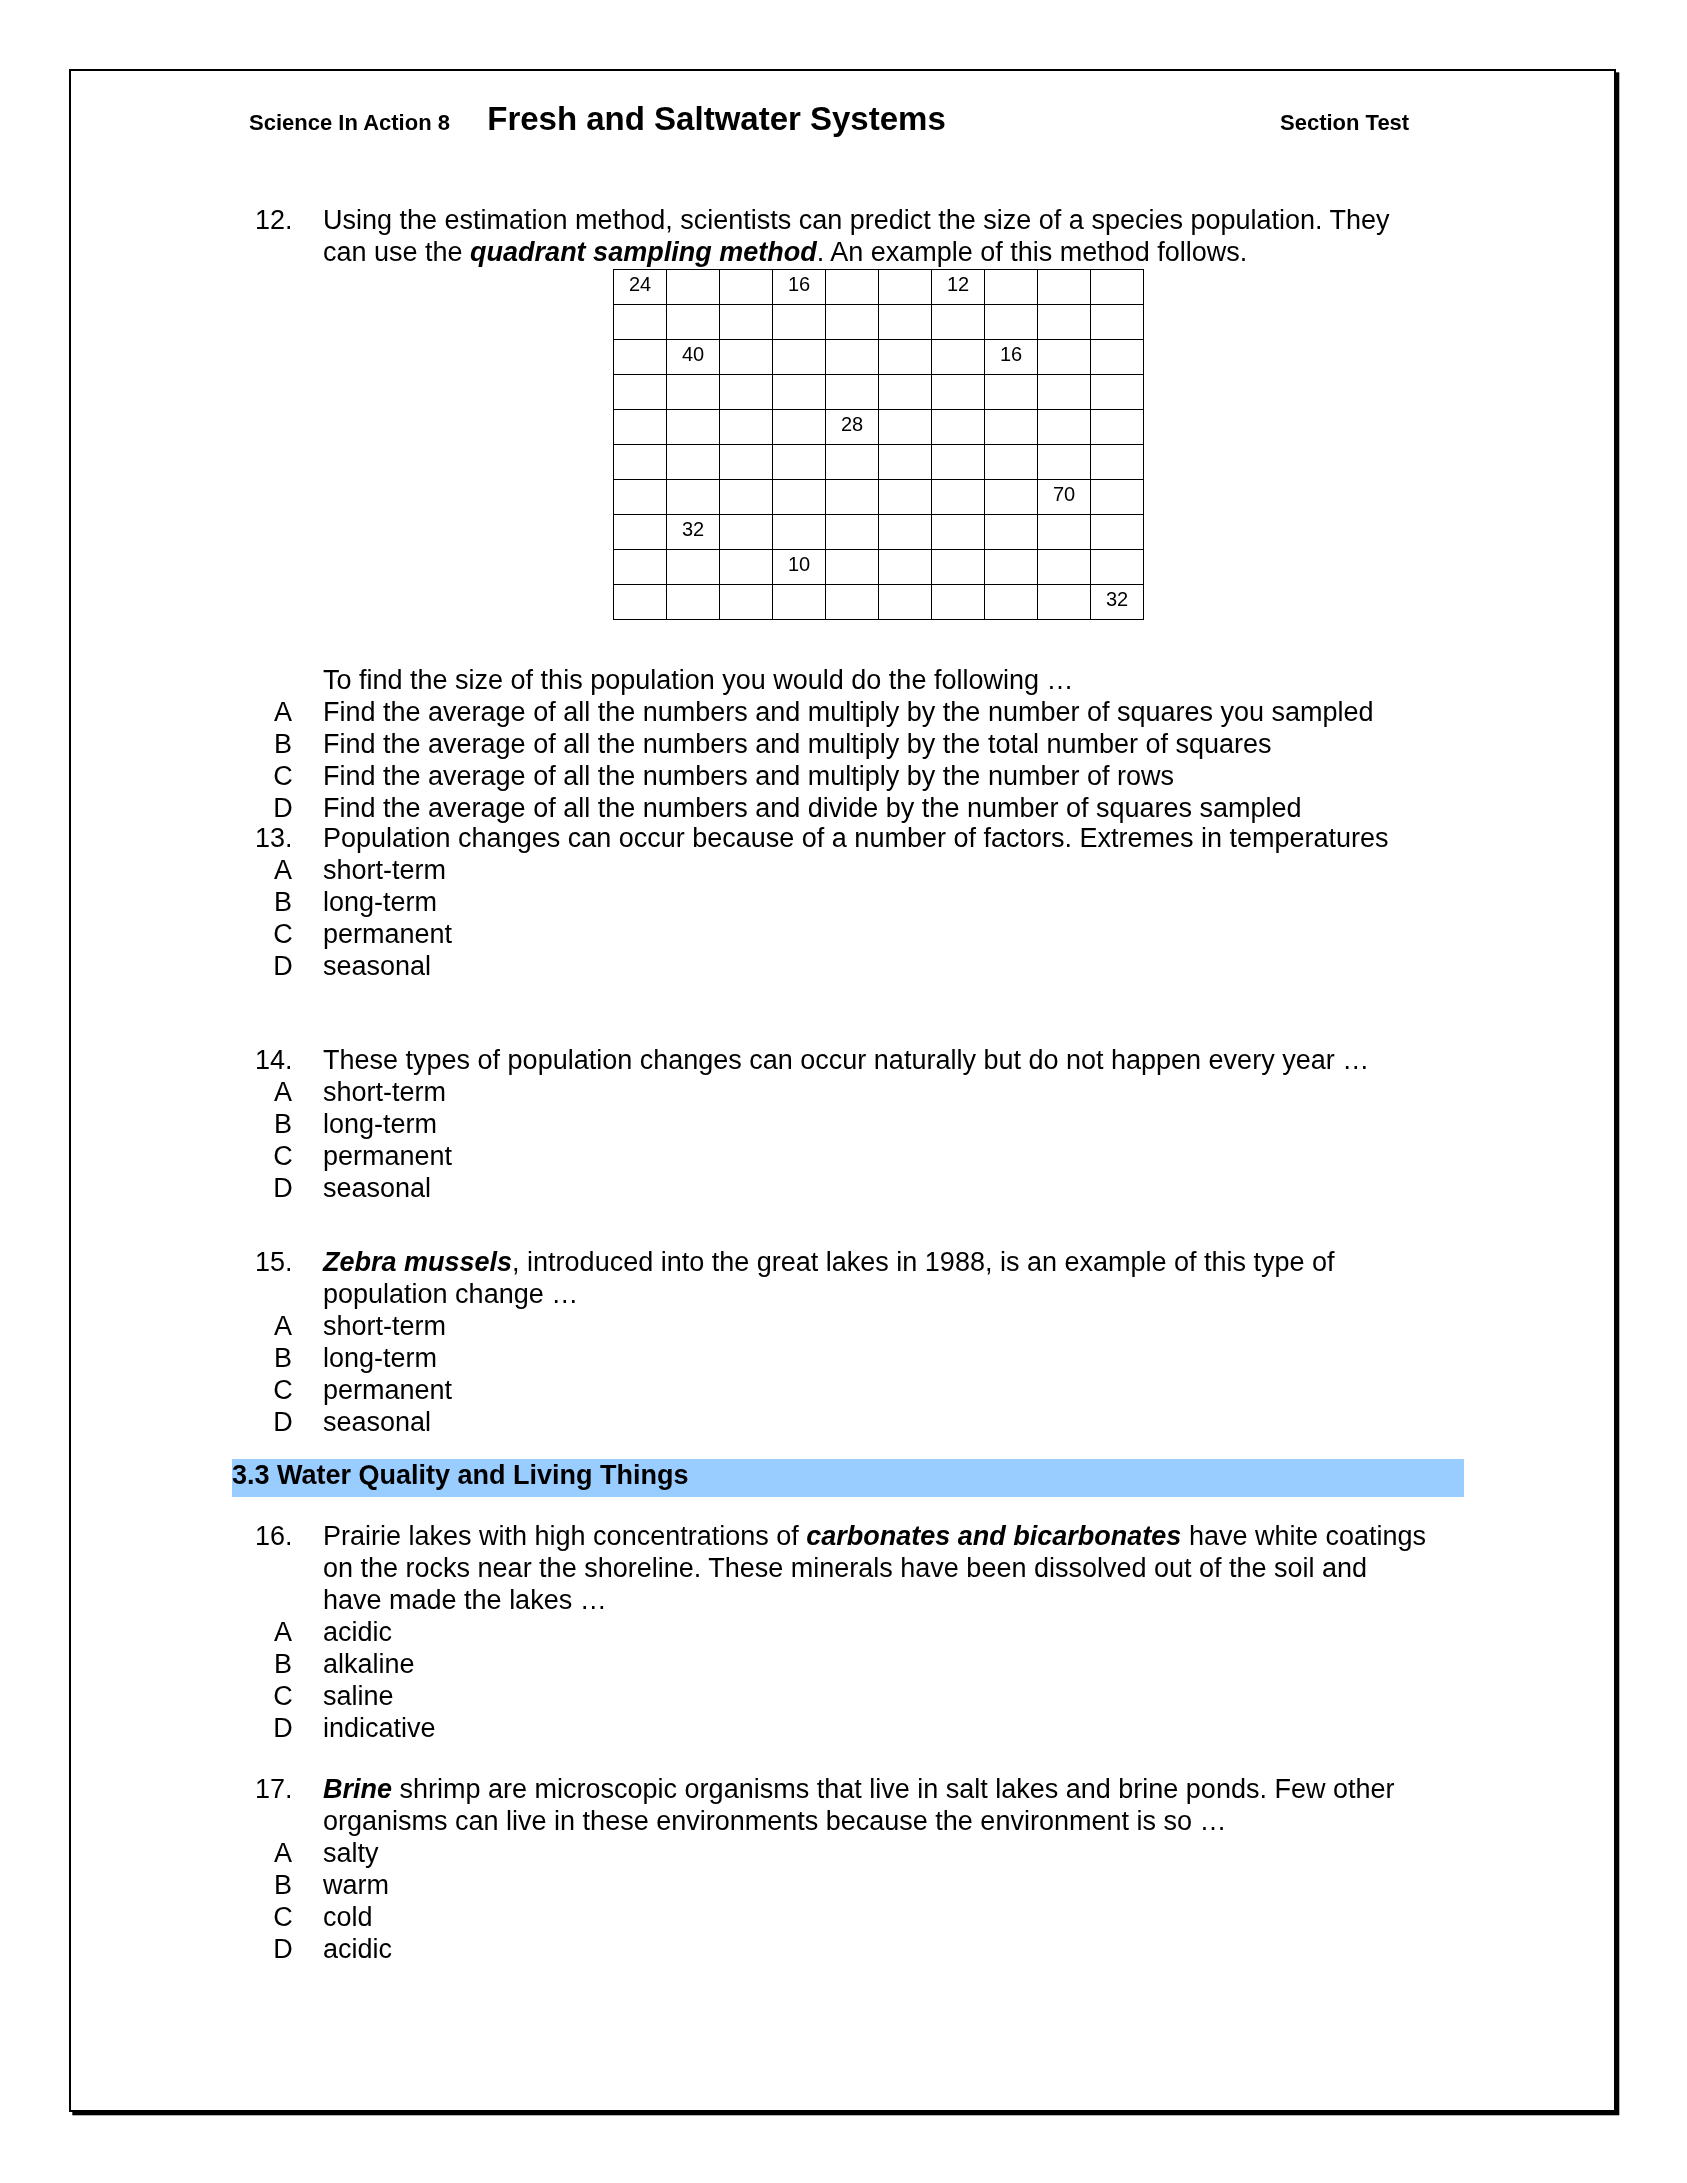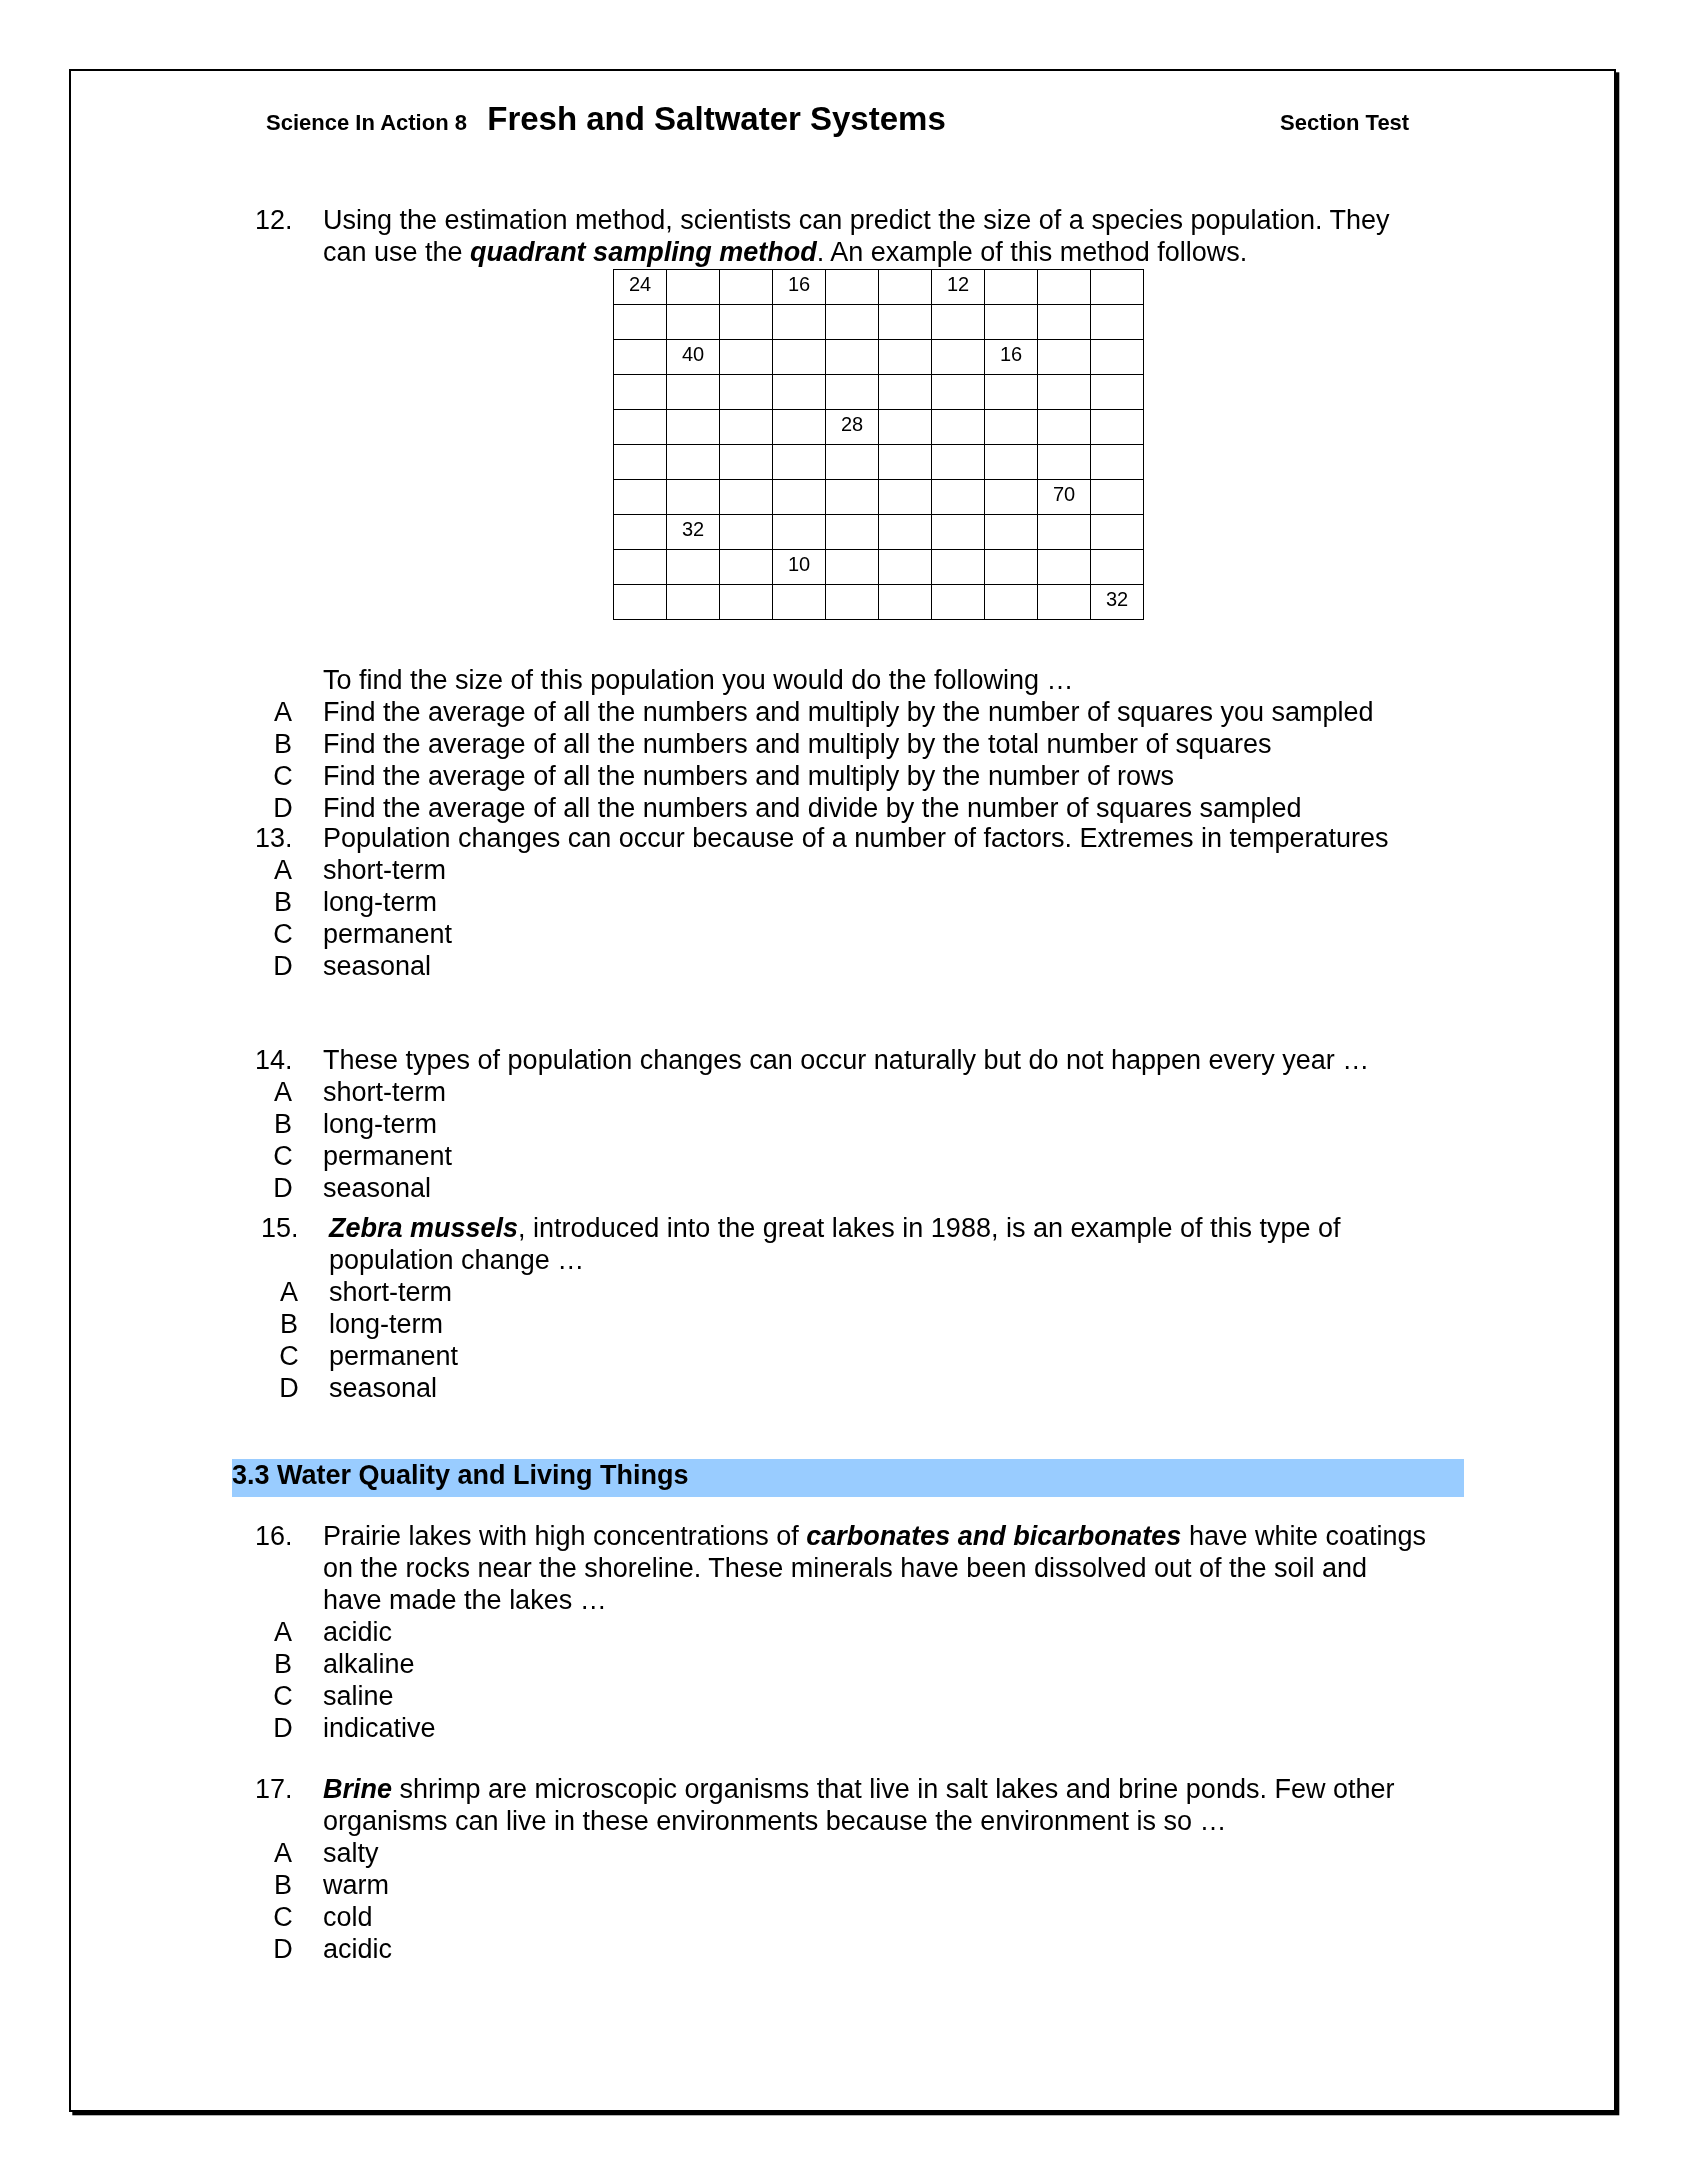"Science In Action 8" .hdr-left { margin-left: 17px -> none }
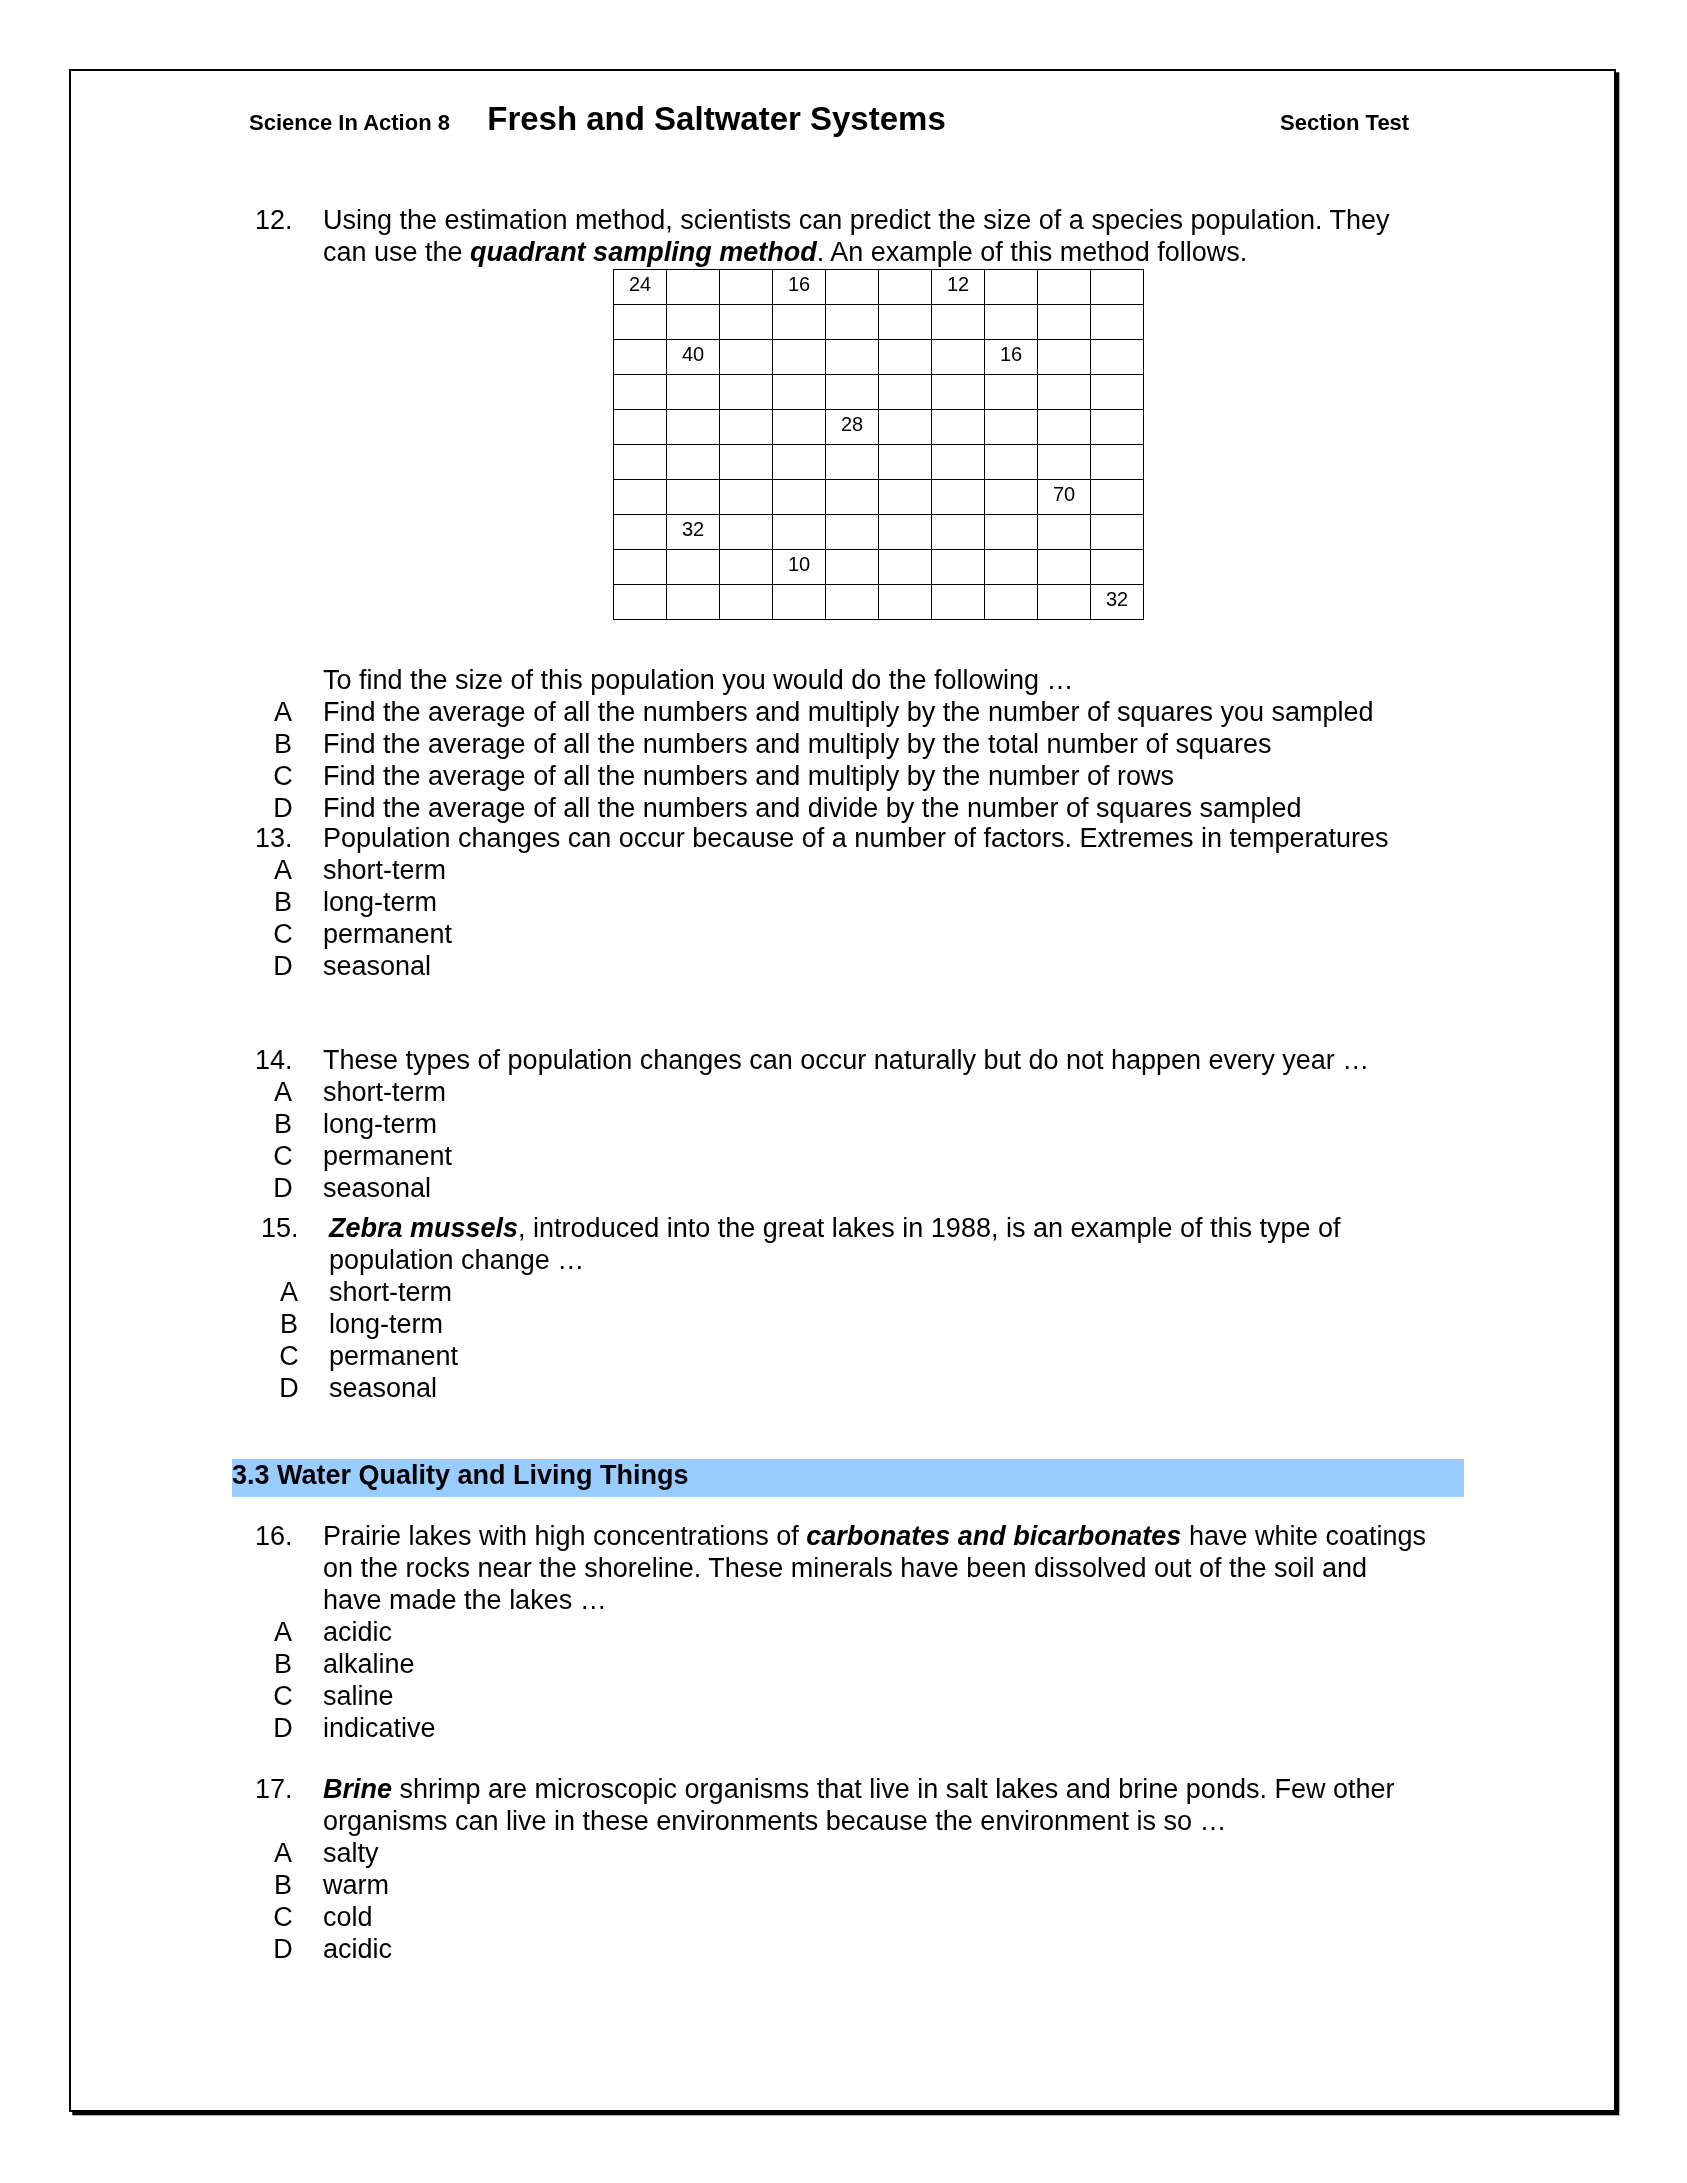"15." div.q { padding-left: 6px -> none; top: 1212px -> 1246px }
